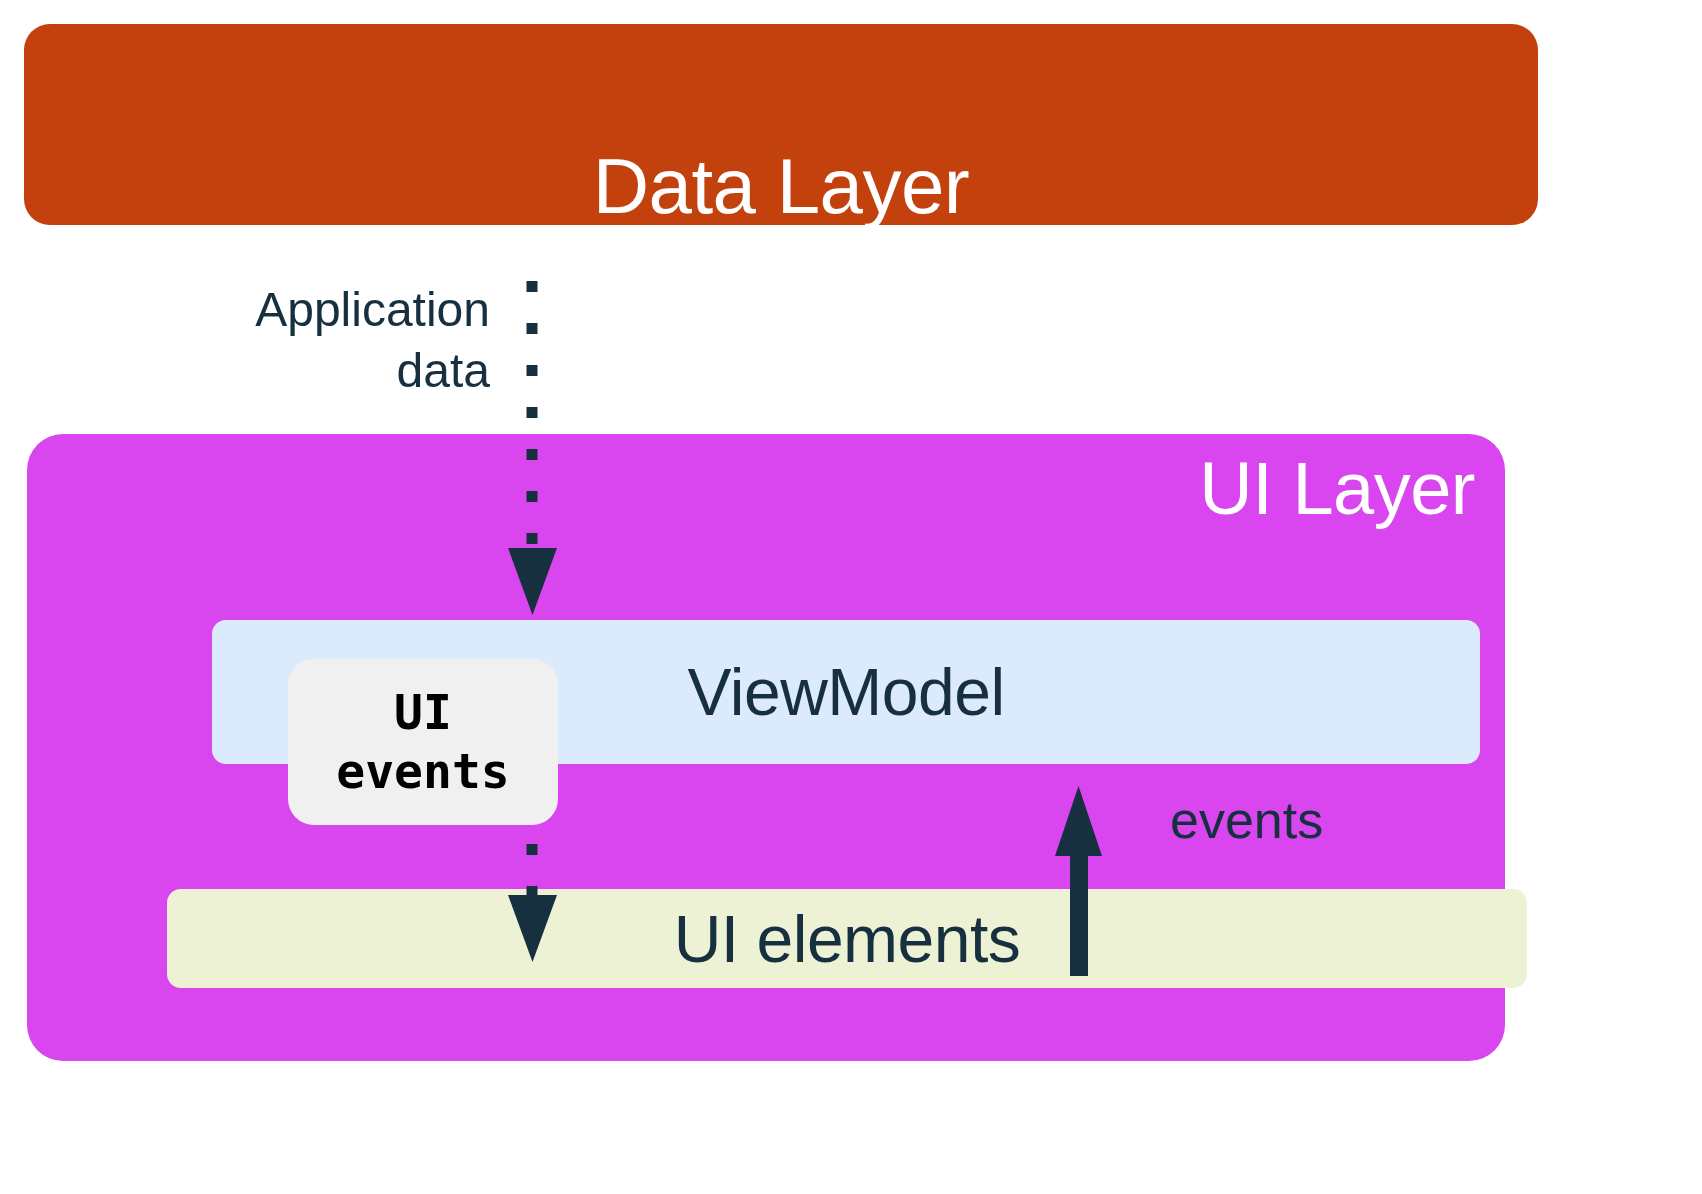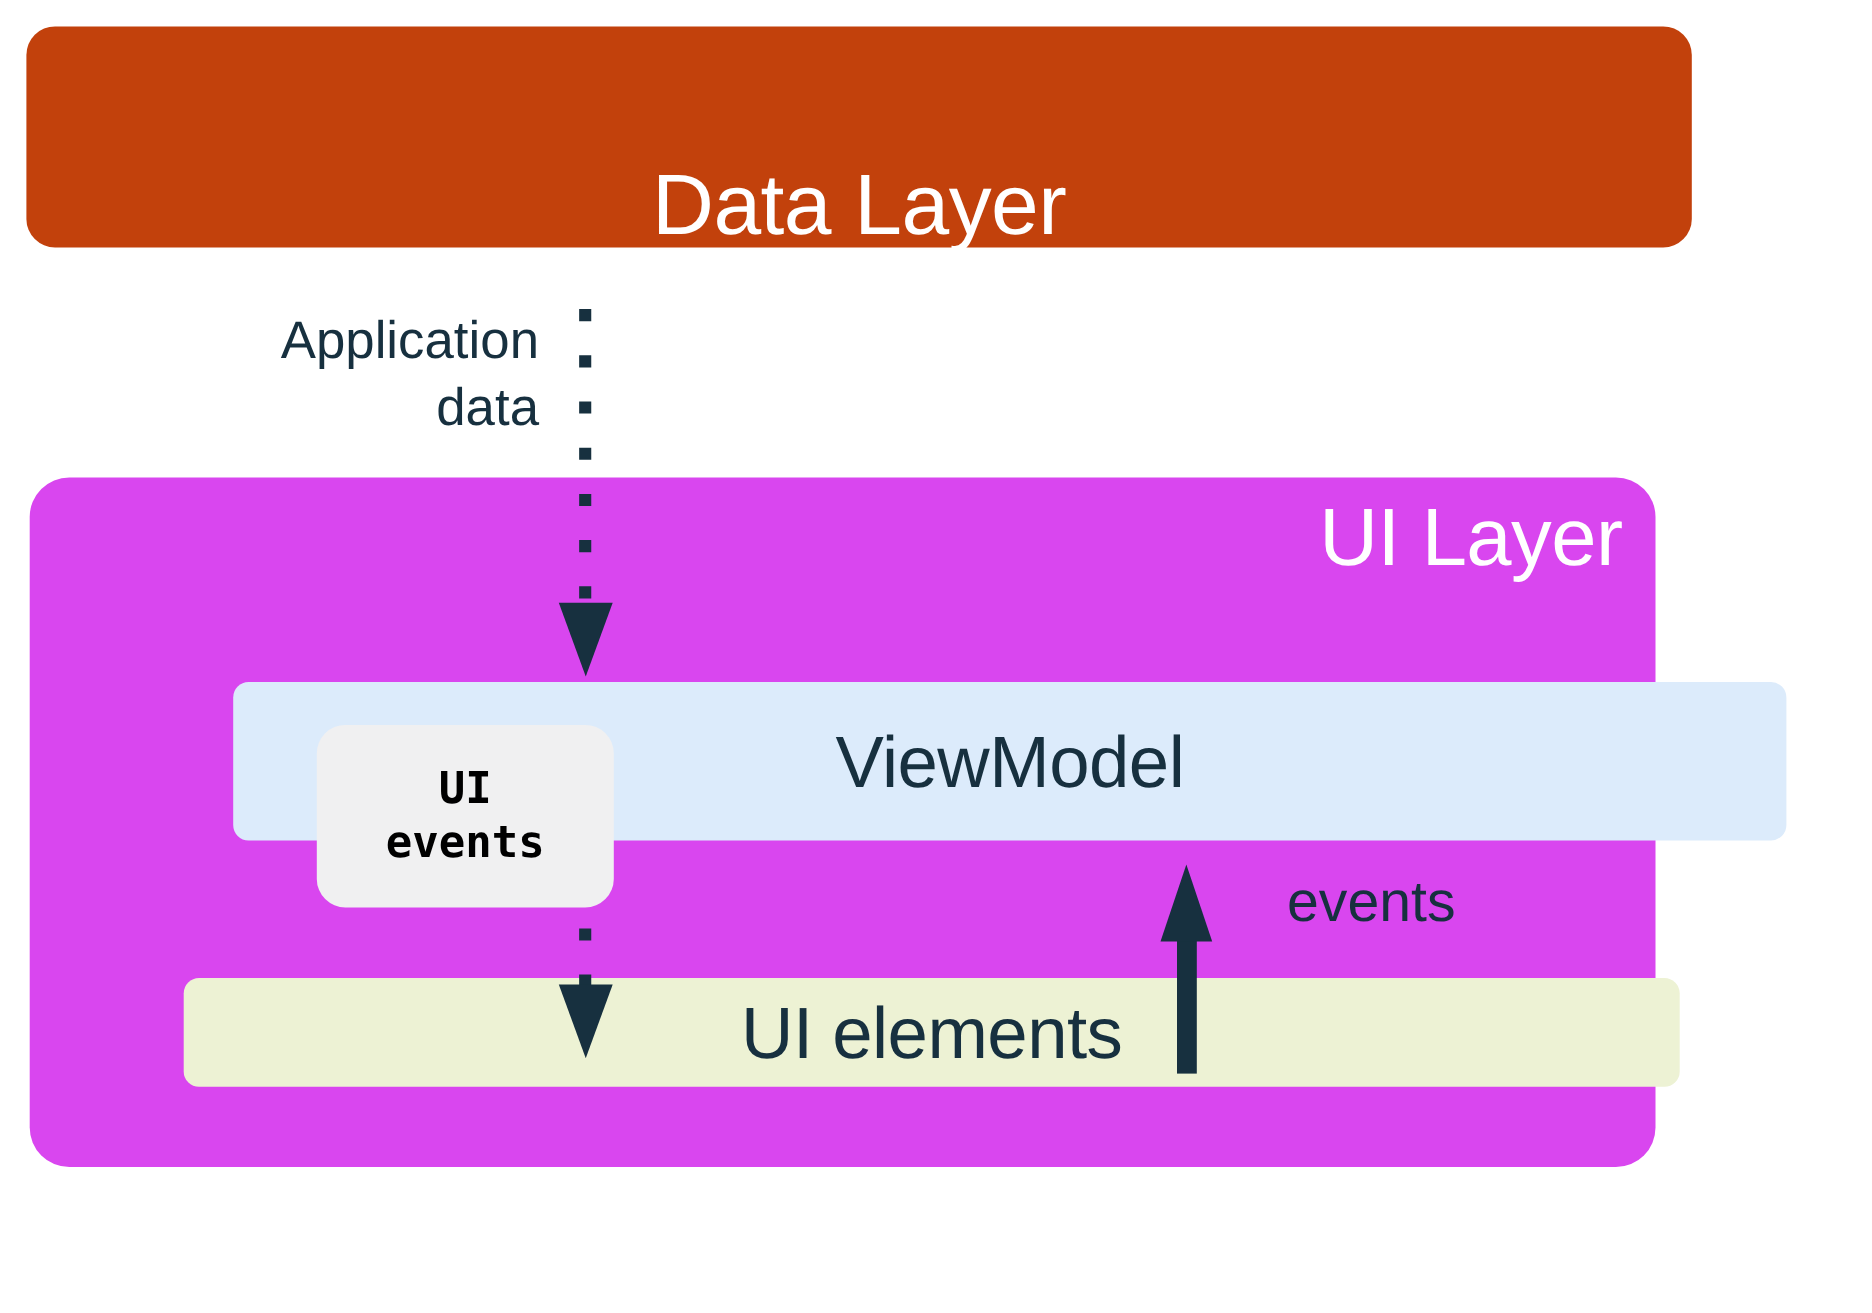"UI" .ui-state-line { font-size: 40px -> 48px }
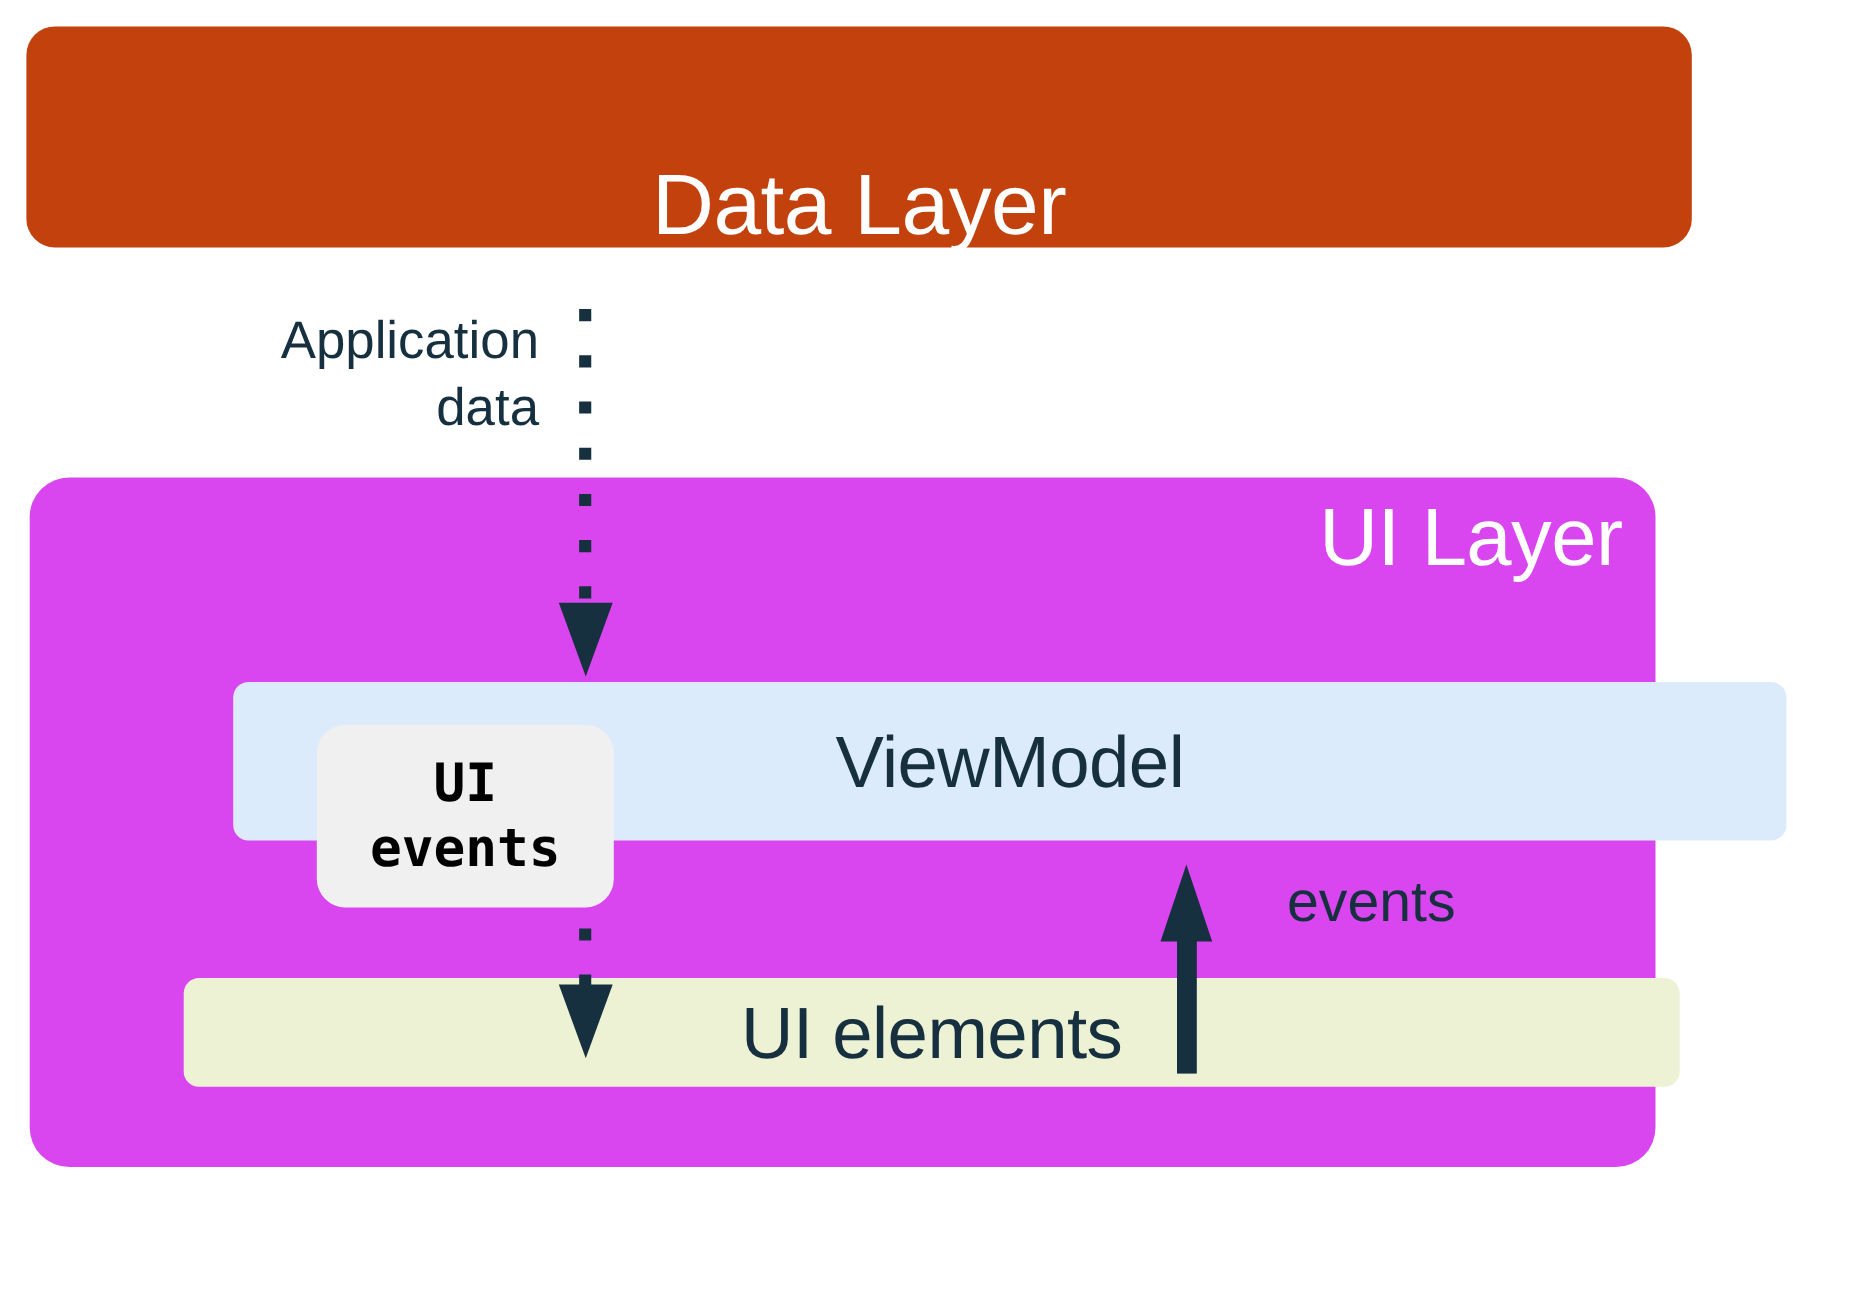"ViewModel" .viewmodel-box { width: 1412px -> 1268px }
